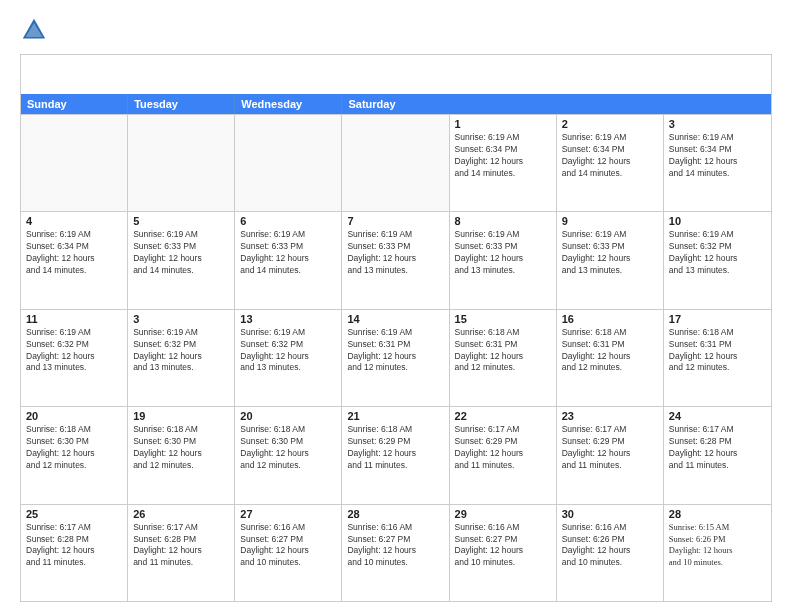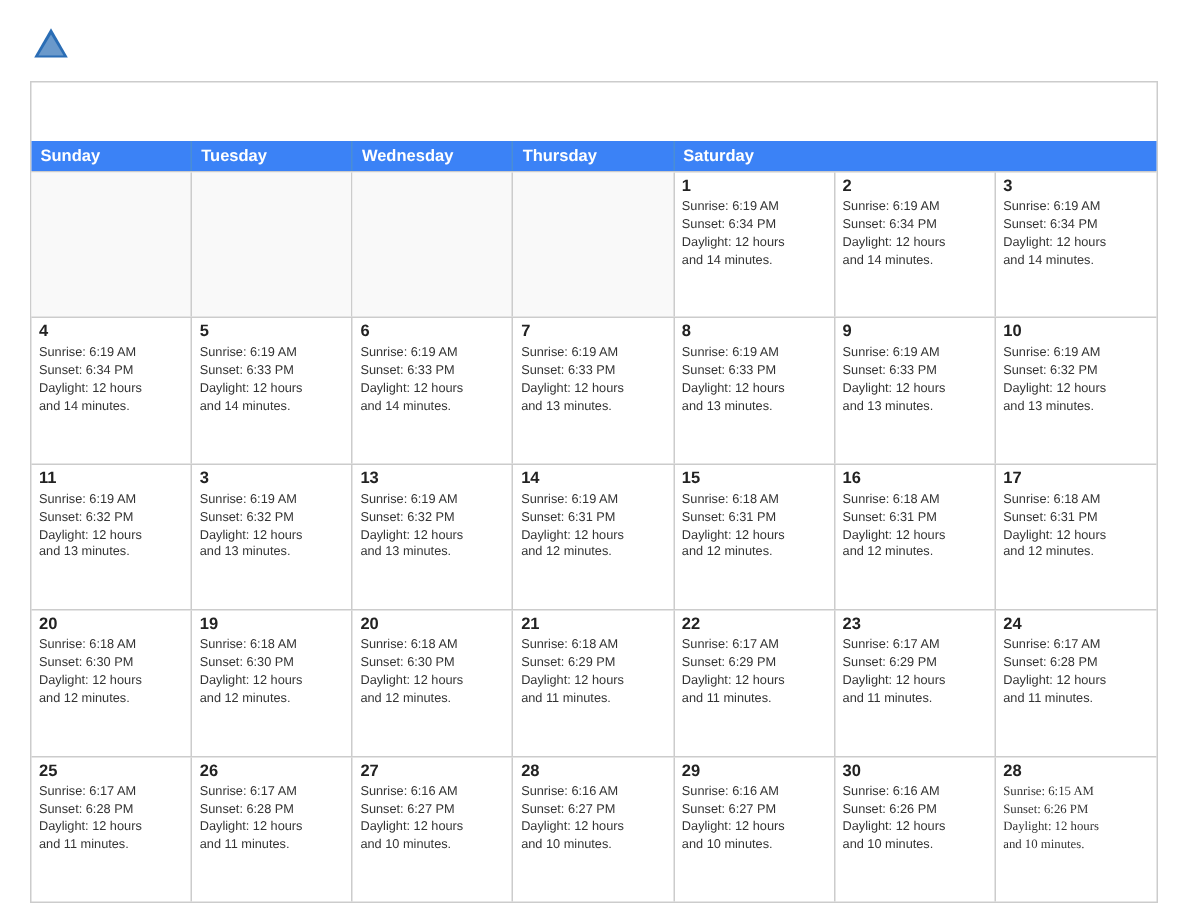"Thursday" div.cal-header-cell { html: <div>Thursday</div> -> none }
